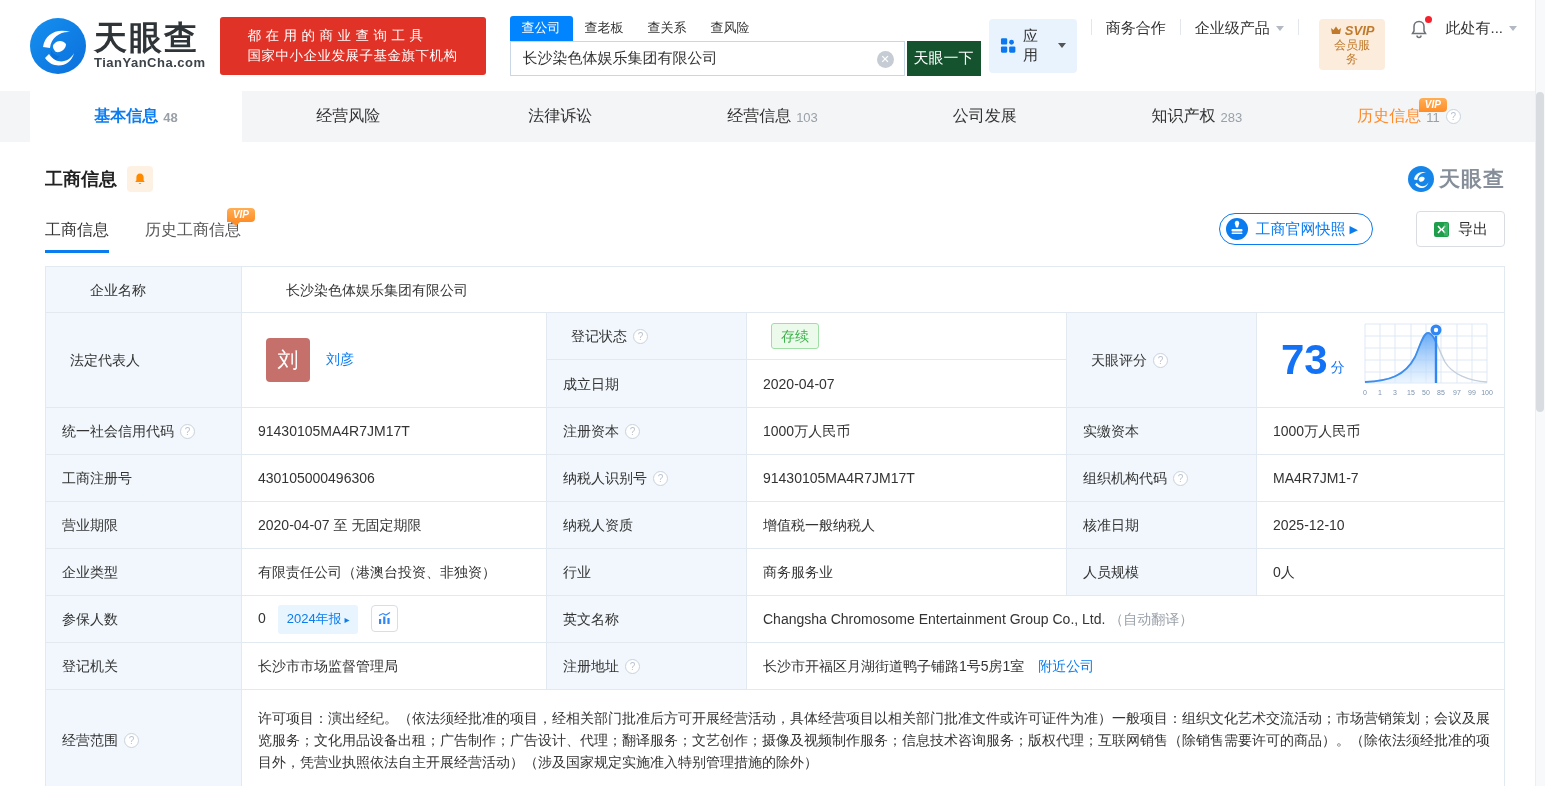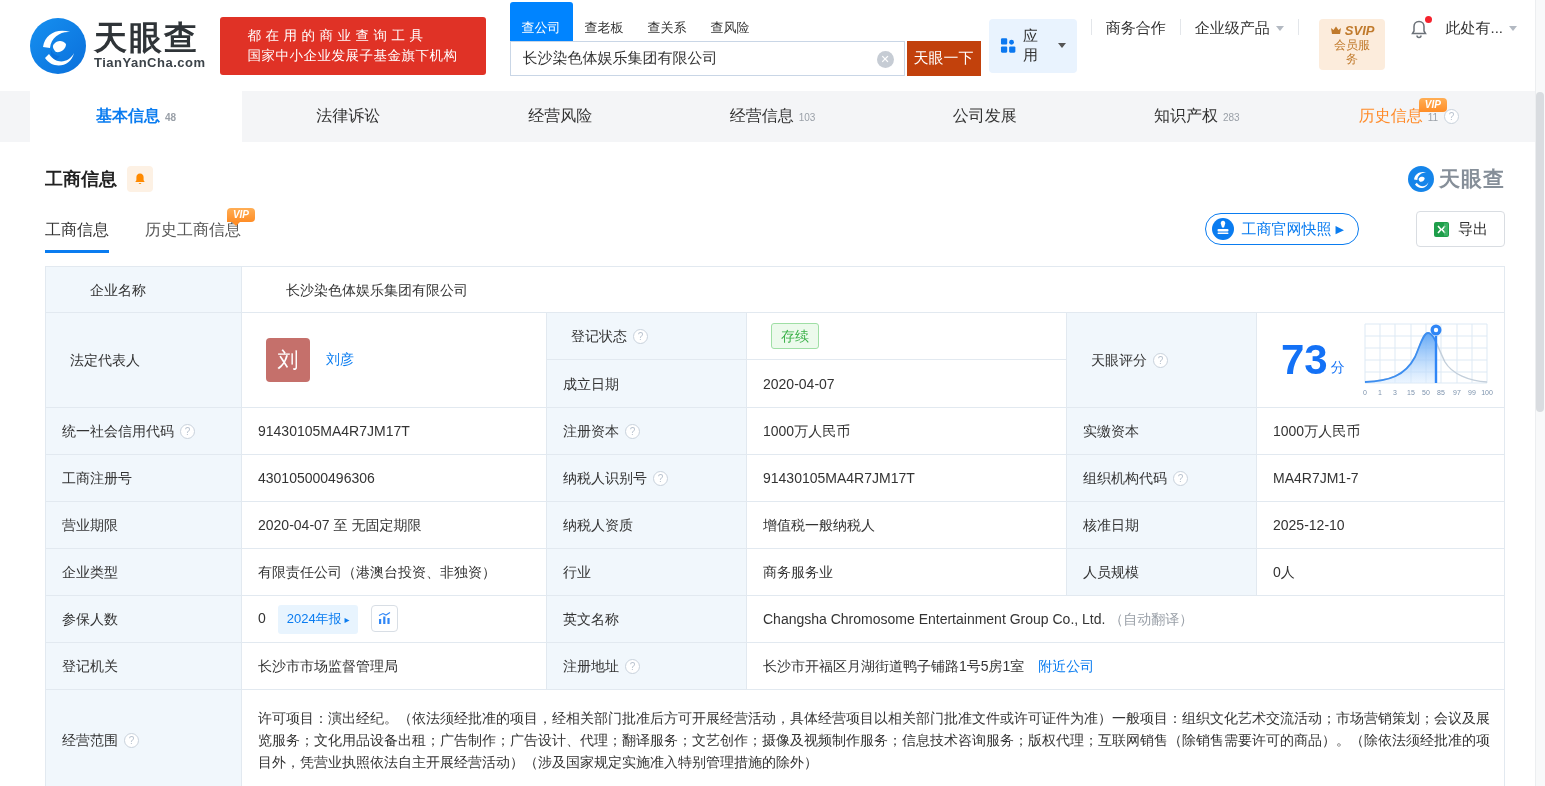"查公司" .search-tab { padding: 17px 12px 4px -> 3px 12px 4px }
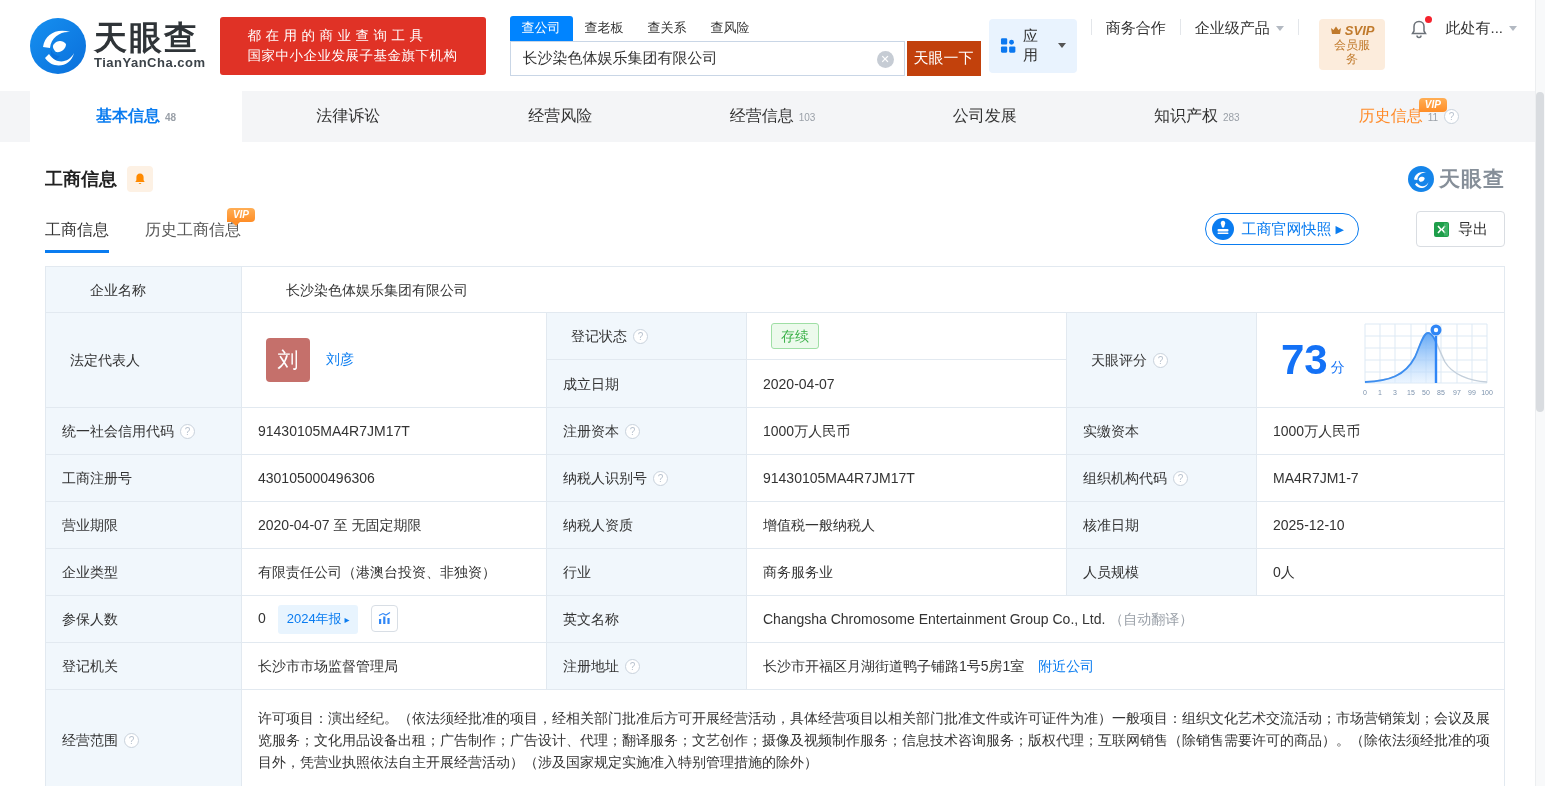"天眼一下" .search-btn { background: #c2410c -> #14532d }
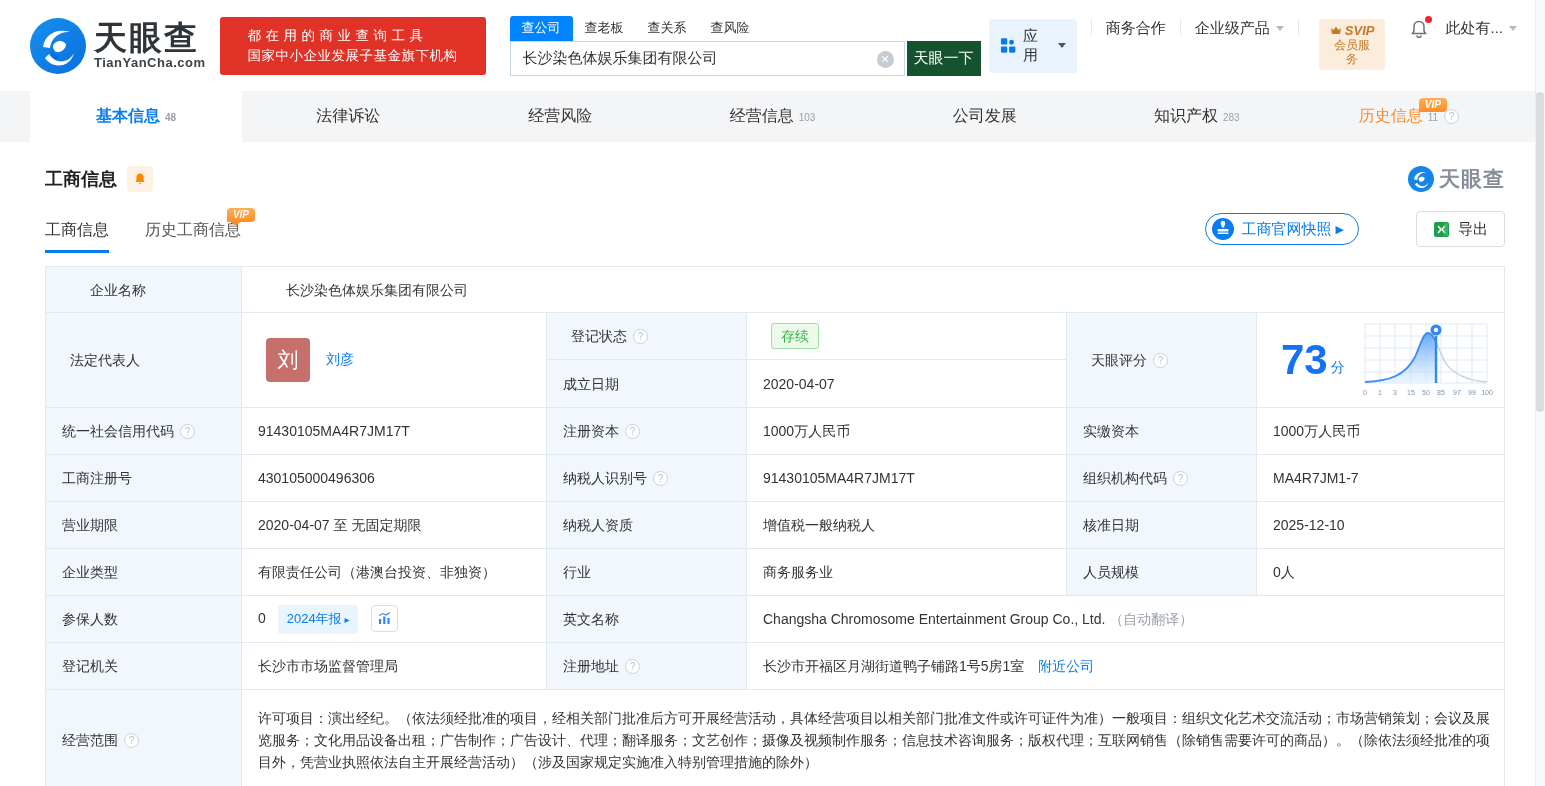"48" .nav-tab .cnt { font-size: 10px -> 13px }
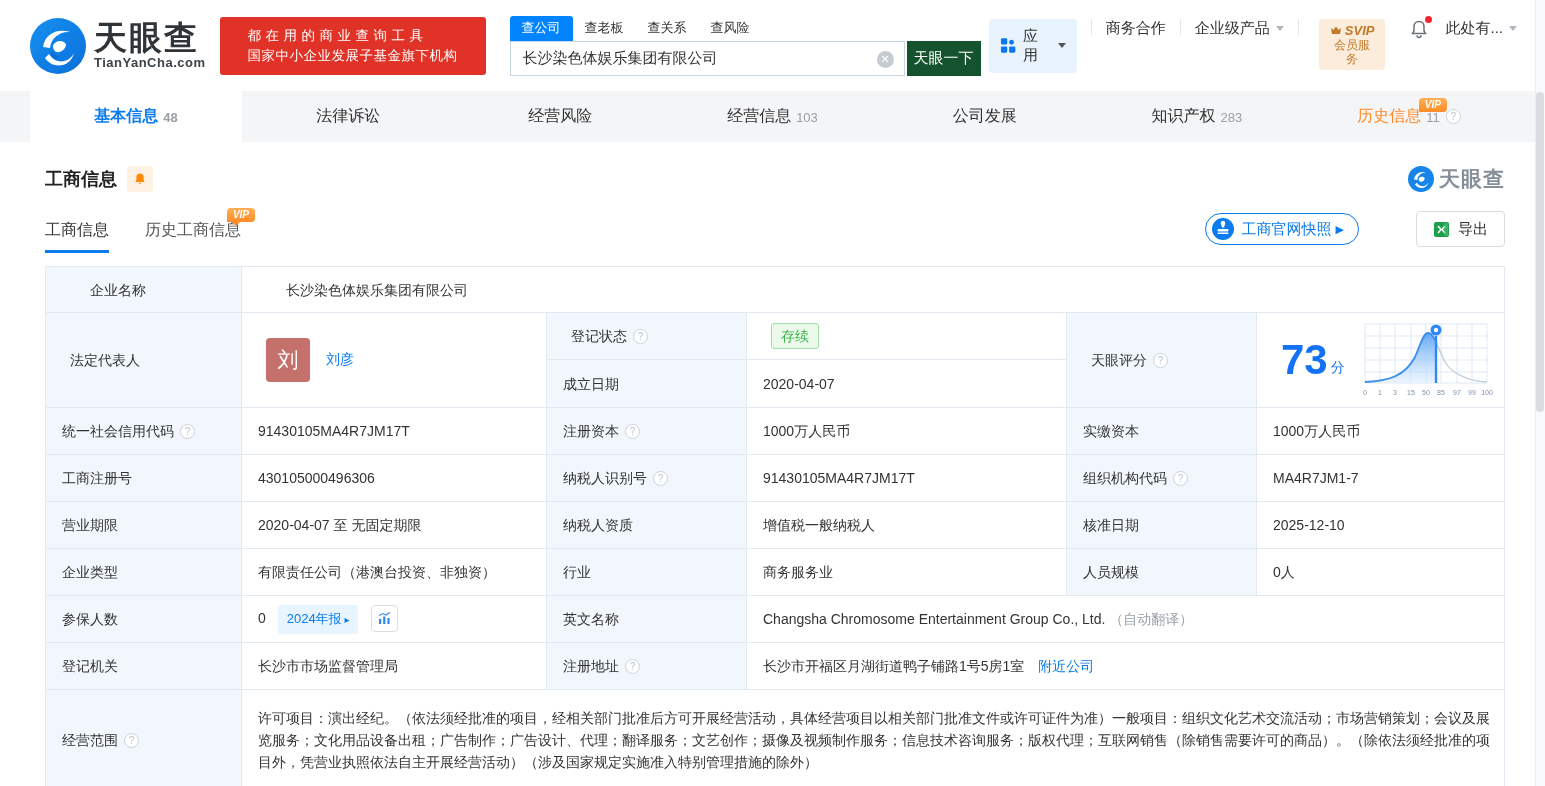"法律诉讼" div.nav-tab { order: before "经营风险" -> after "经营风险" }
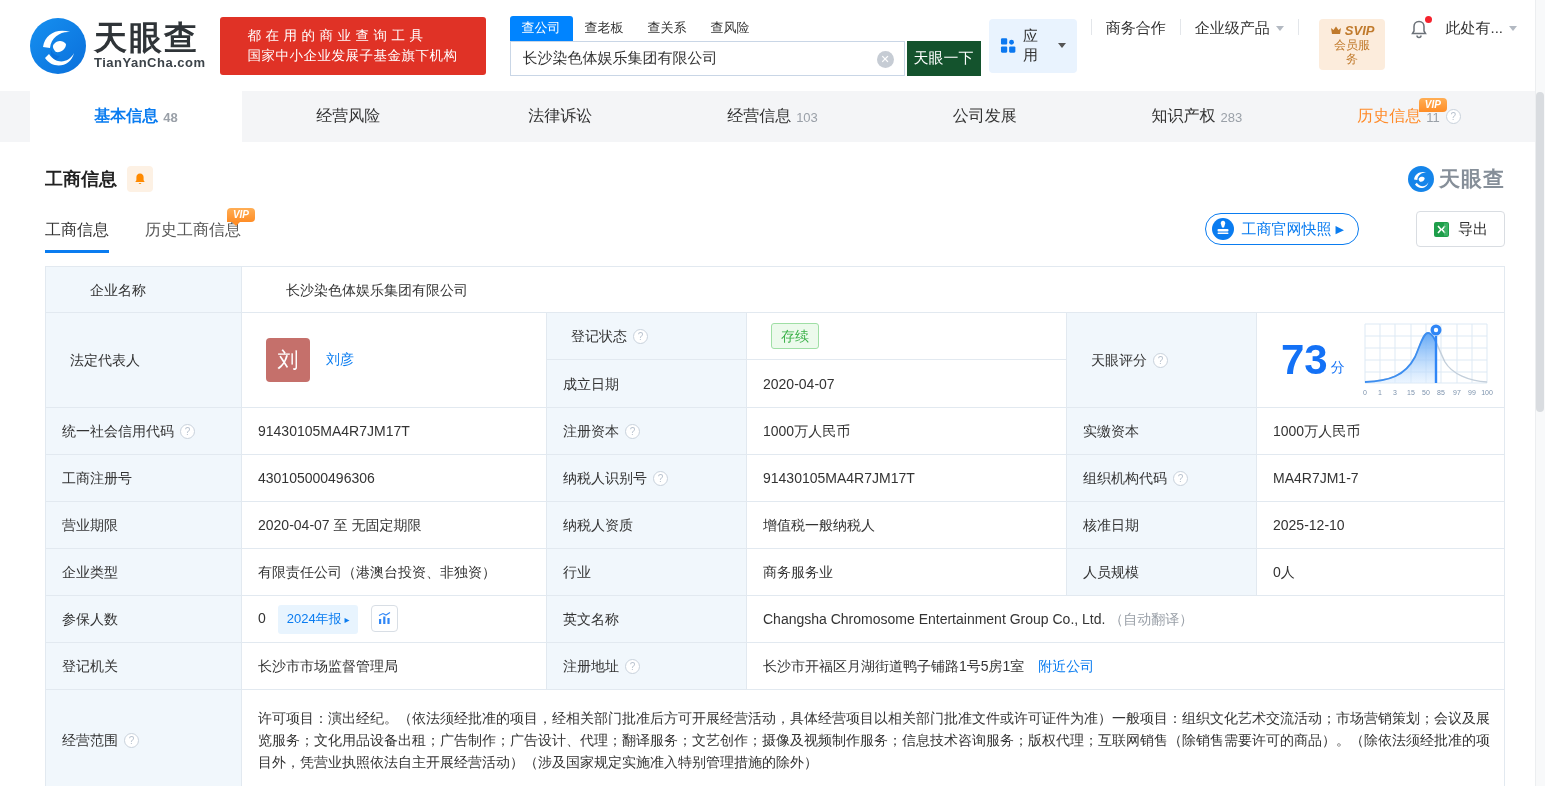"工商官网快照" .subtab-actions { gap: 14px -> none }
